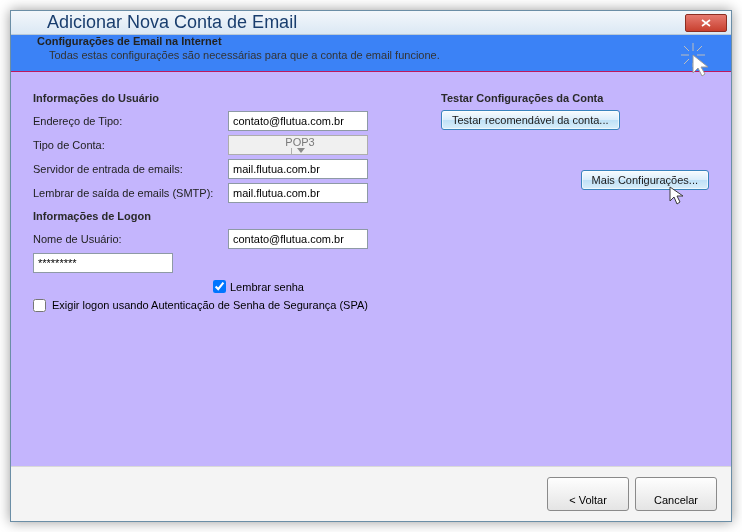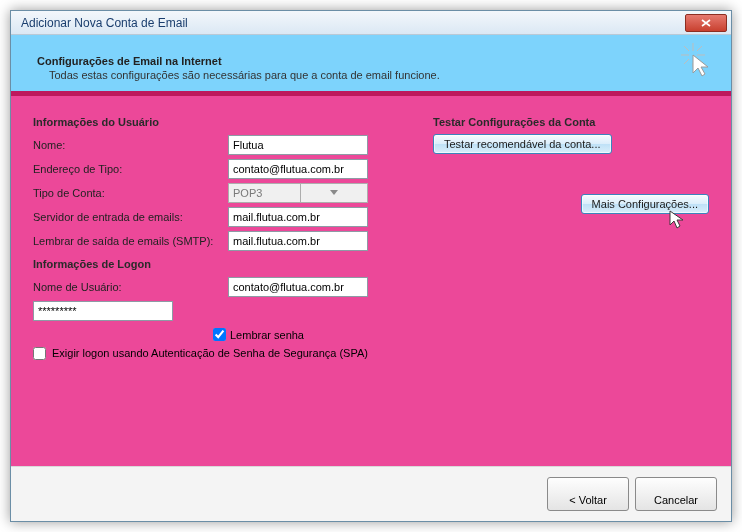"Adicionar Nova Conta de Email" .titlebar .title { font-size: 12px -> 18px; margin-left: none -> 26px }
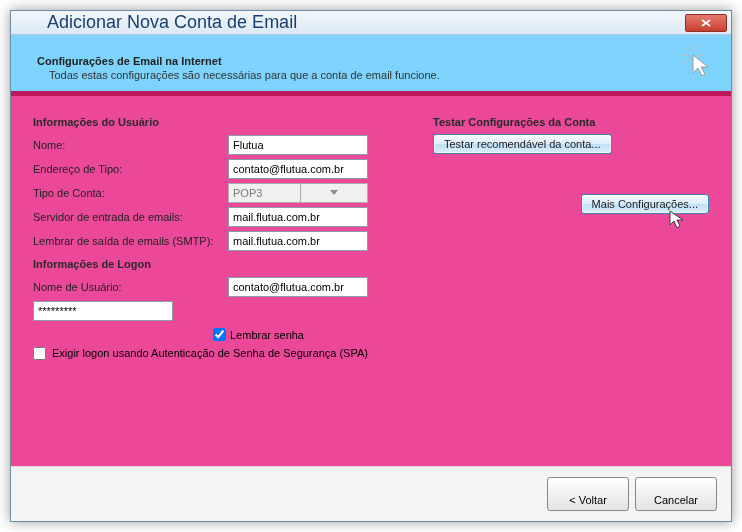"Configurações de Email na Internet" .header-band { background: #7dd3fc -> #3b82f6; border-bottom: 5px solid #be185d -> 1px solid #be185d; padding: 20px 14px 10px 26px -> 0 14px 10px 26px }
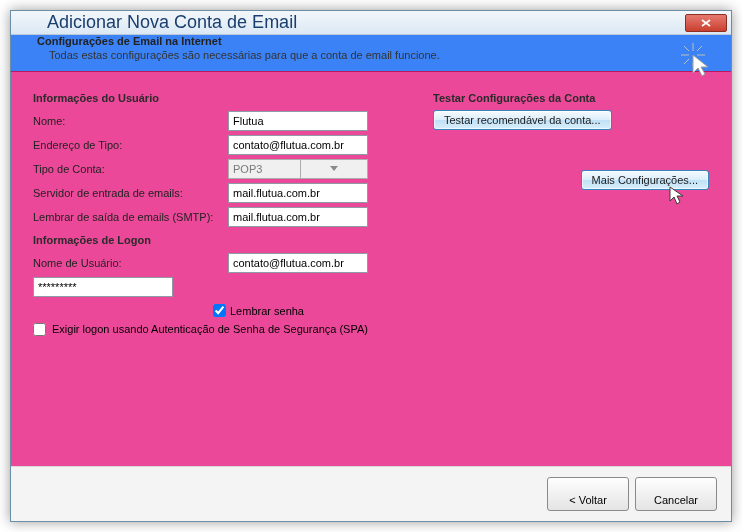"Informações do Usuário" .content { background: #ec4899 -> #c4b5fd; gap: 30px -> 38px }
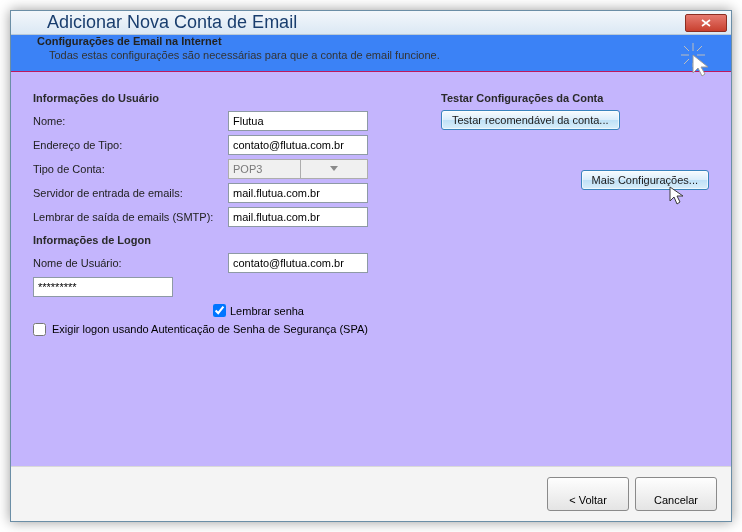"Nome:" div.row { html: <div> <label>Nome:</label> <input> </div> -> none }
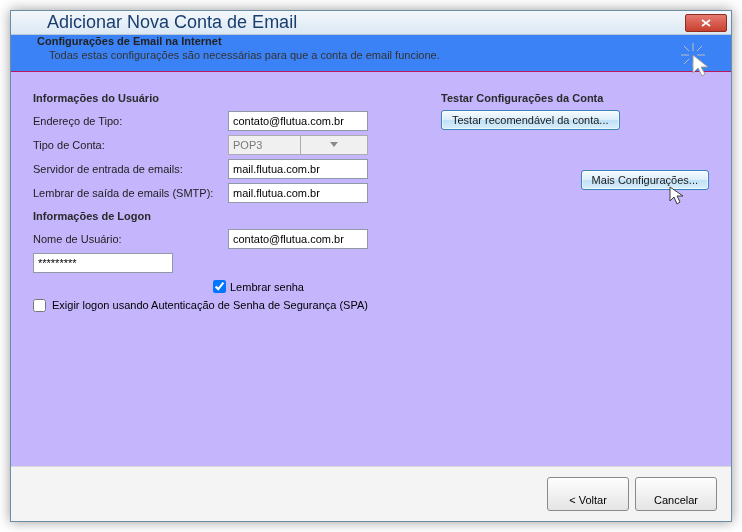"POP3" .select-wrap { flex-direction: none -> column }
